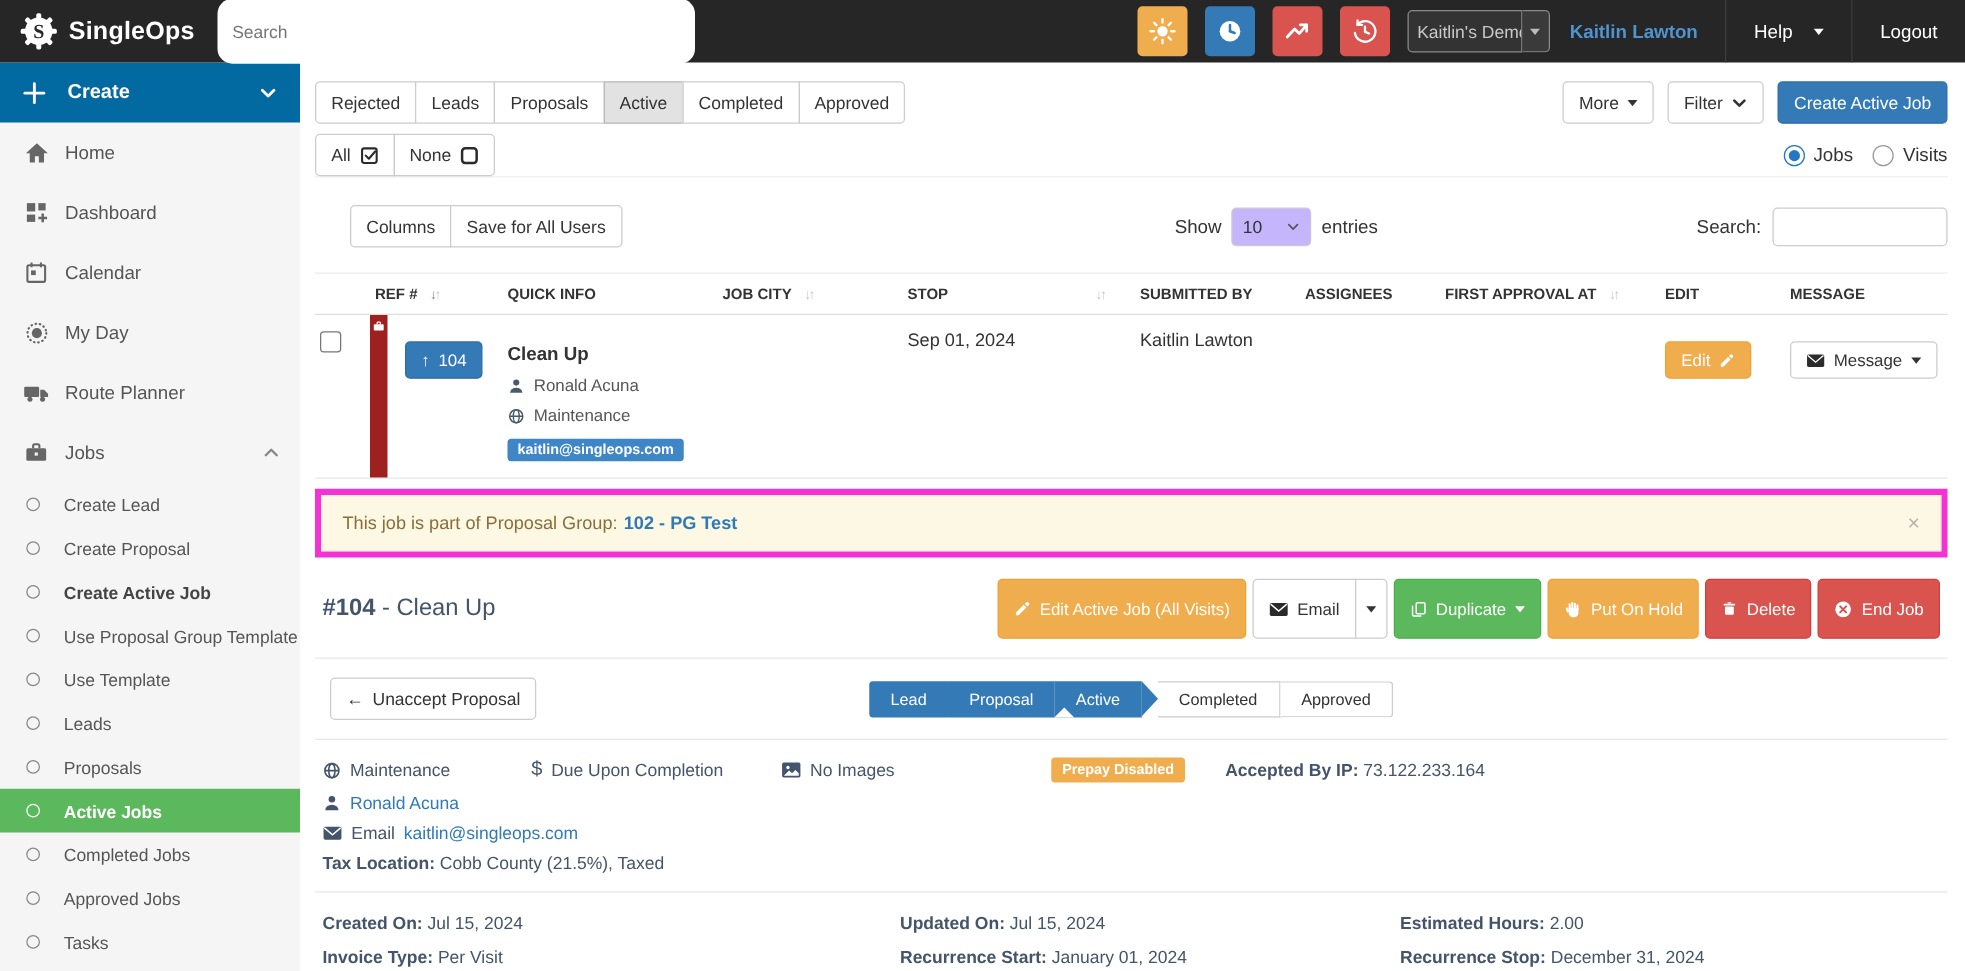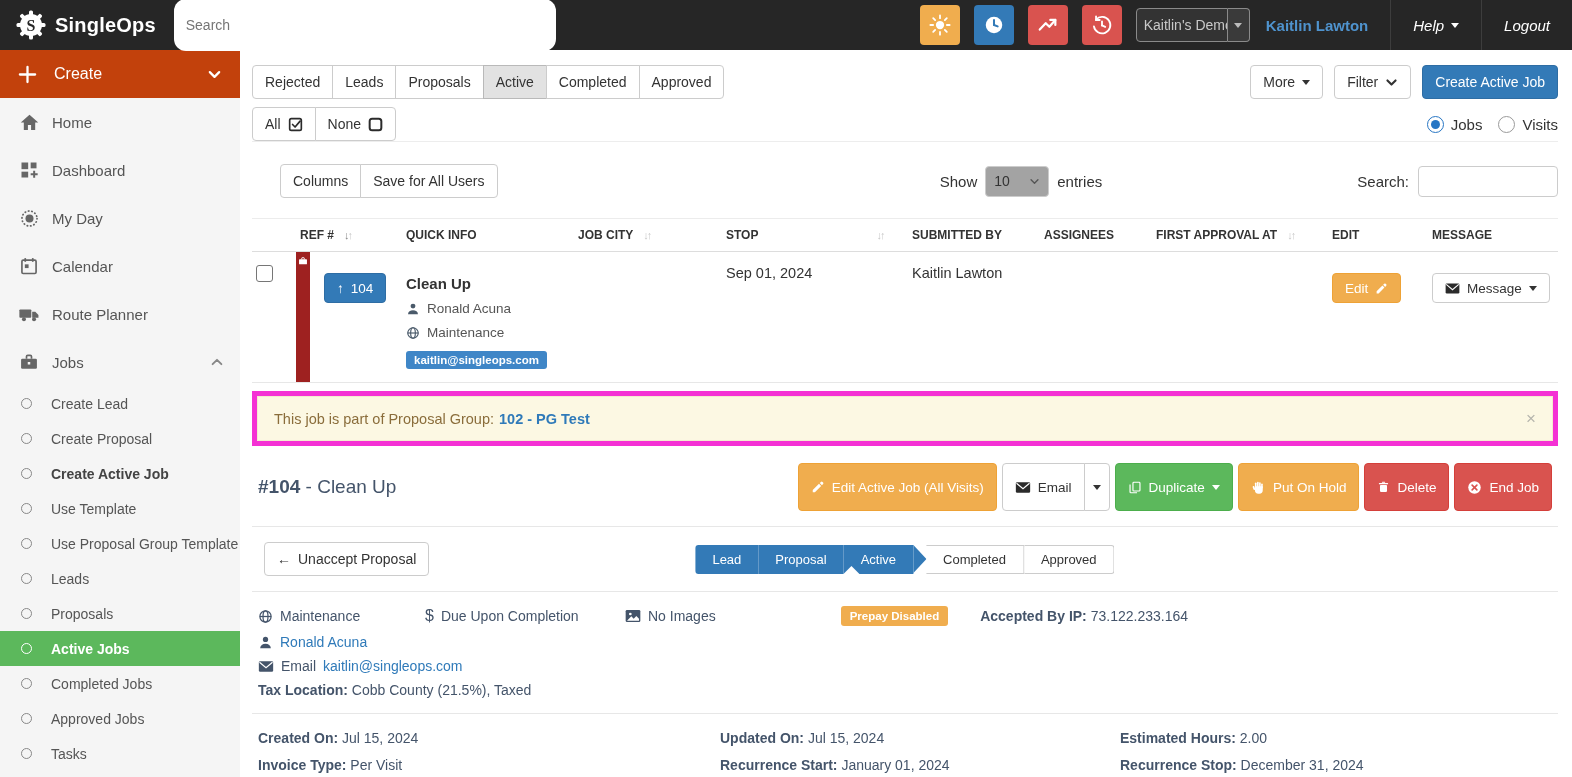"Help" .nav-plain { font-style: italic -> none; gap: 7px -> 17px }
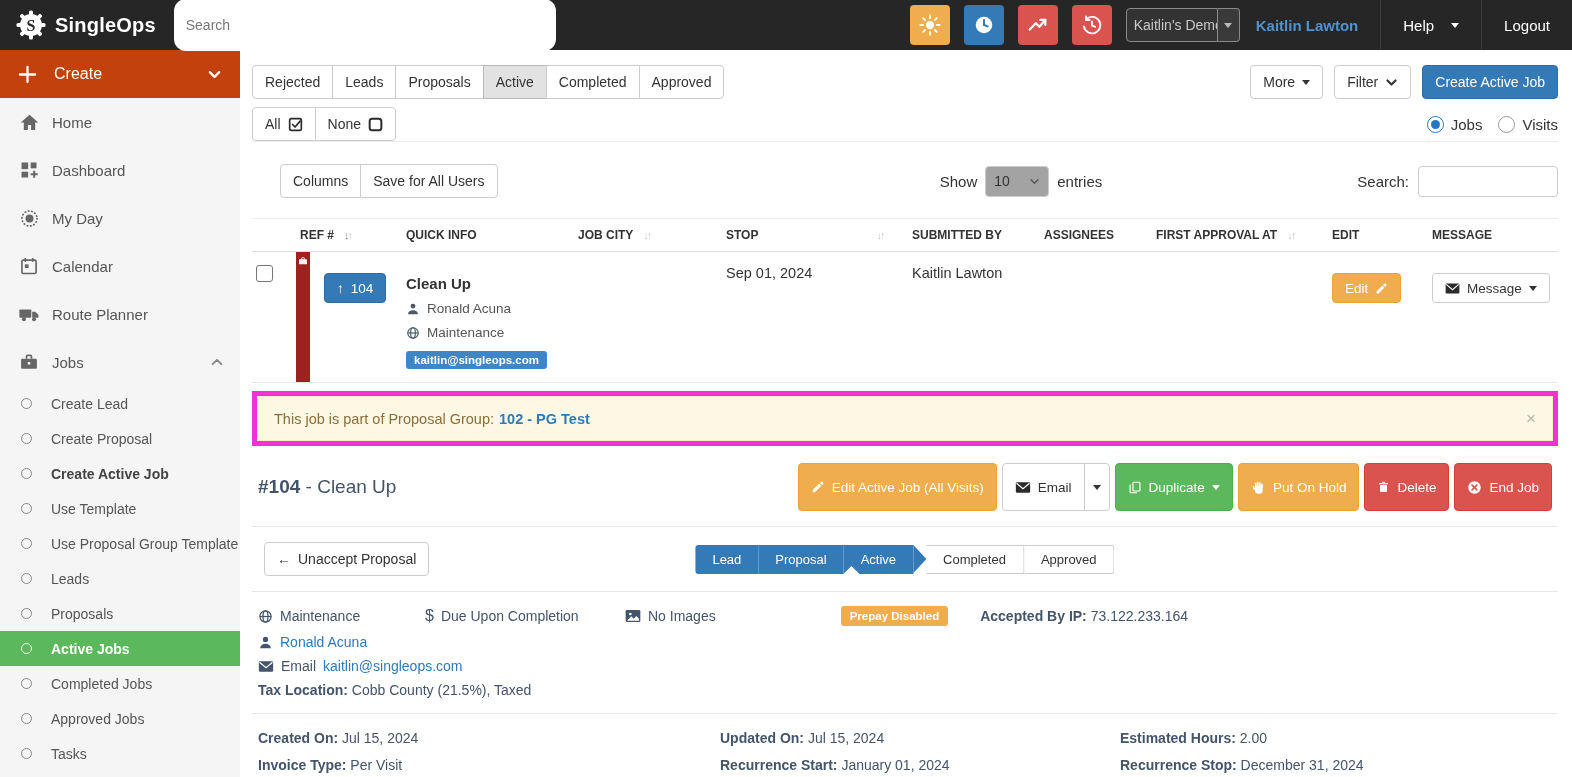"Create" .create-btn { background: #c2410c -> #0369a1; font-weight: none -> bold }
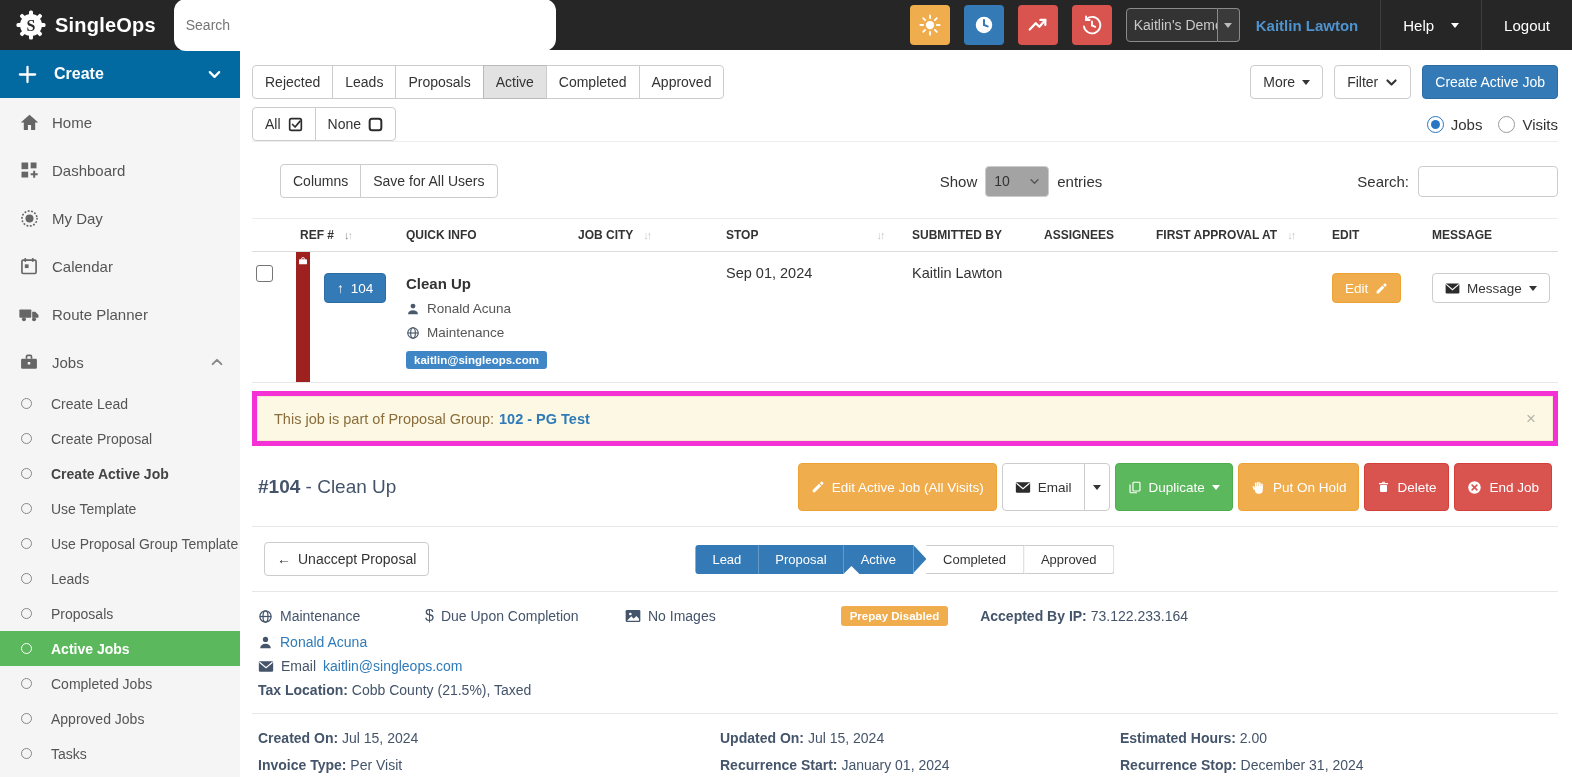"10" .select-box { background: #a3a3a3 -> #c4b5fd }
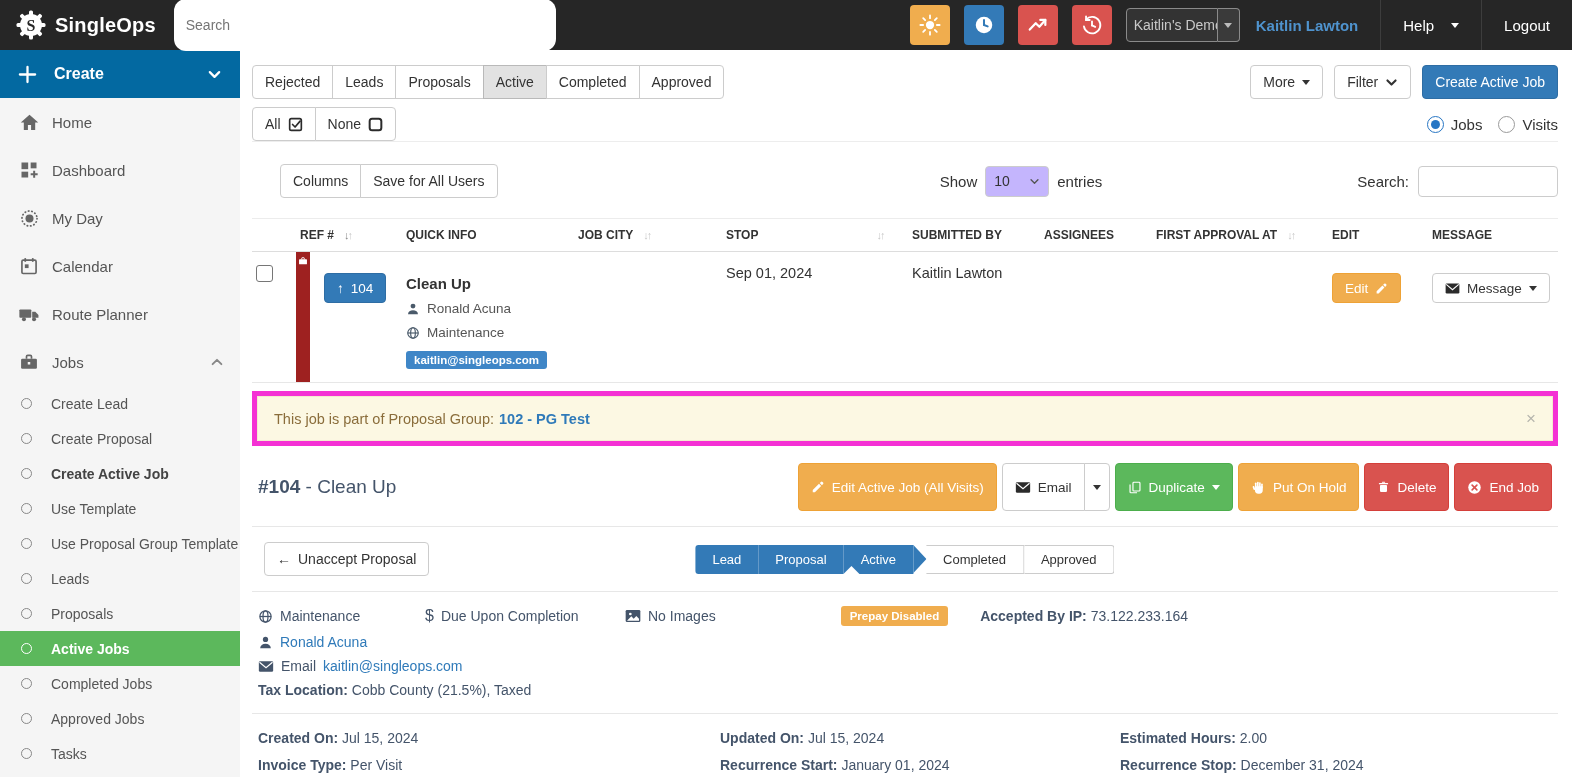"My Day" div.side-item { order: before "Calendar" -> after "Calendar" }
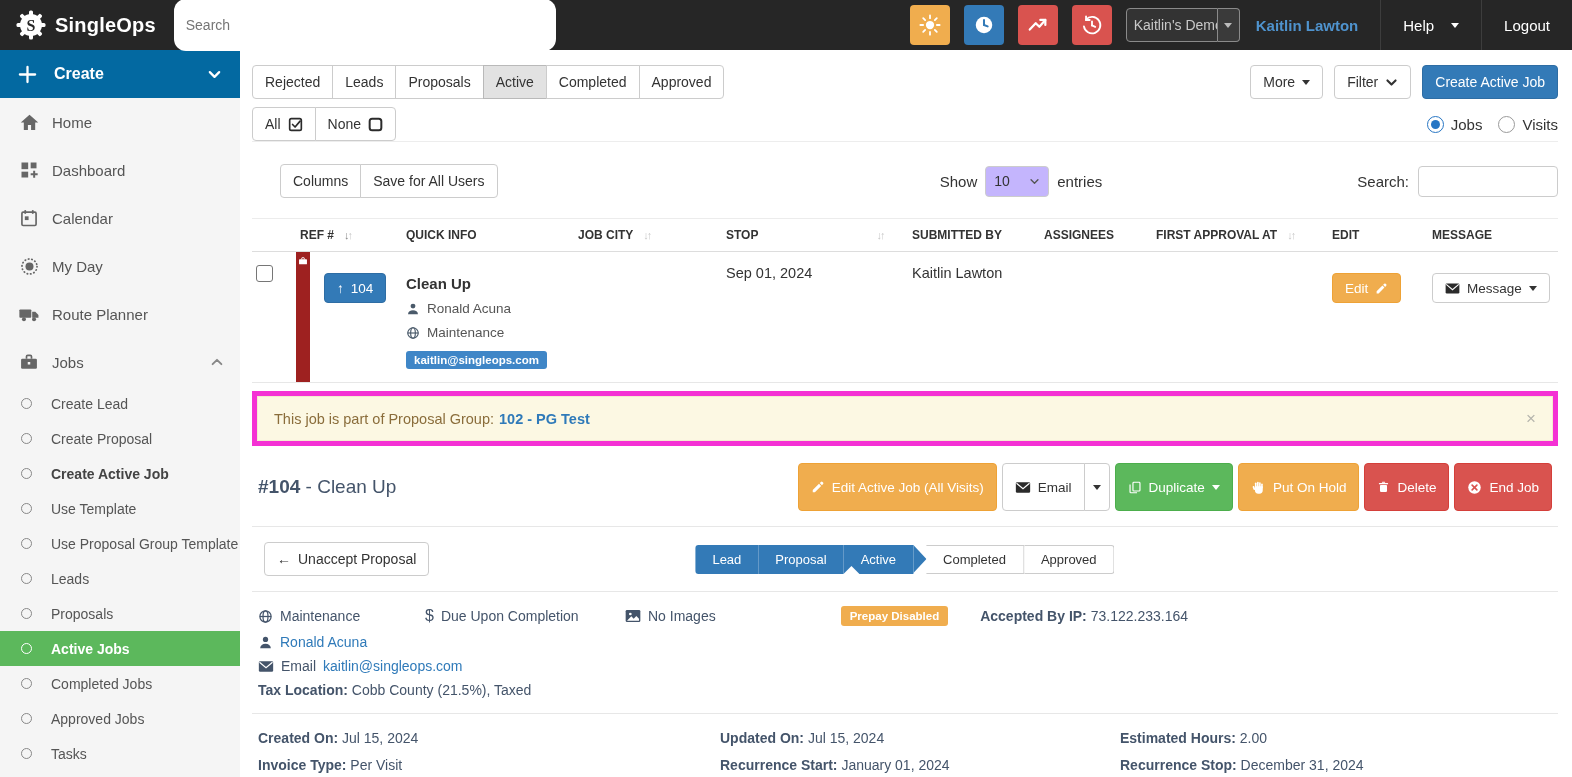"Use Template" div.sub-item { order: before "Use Proposal Group Template" -> after "Use Proposal Group Template" }
